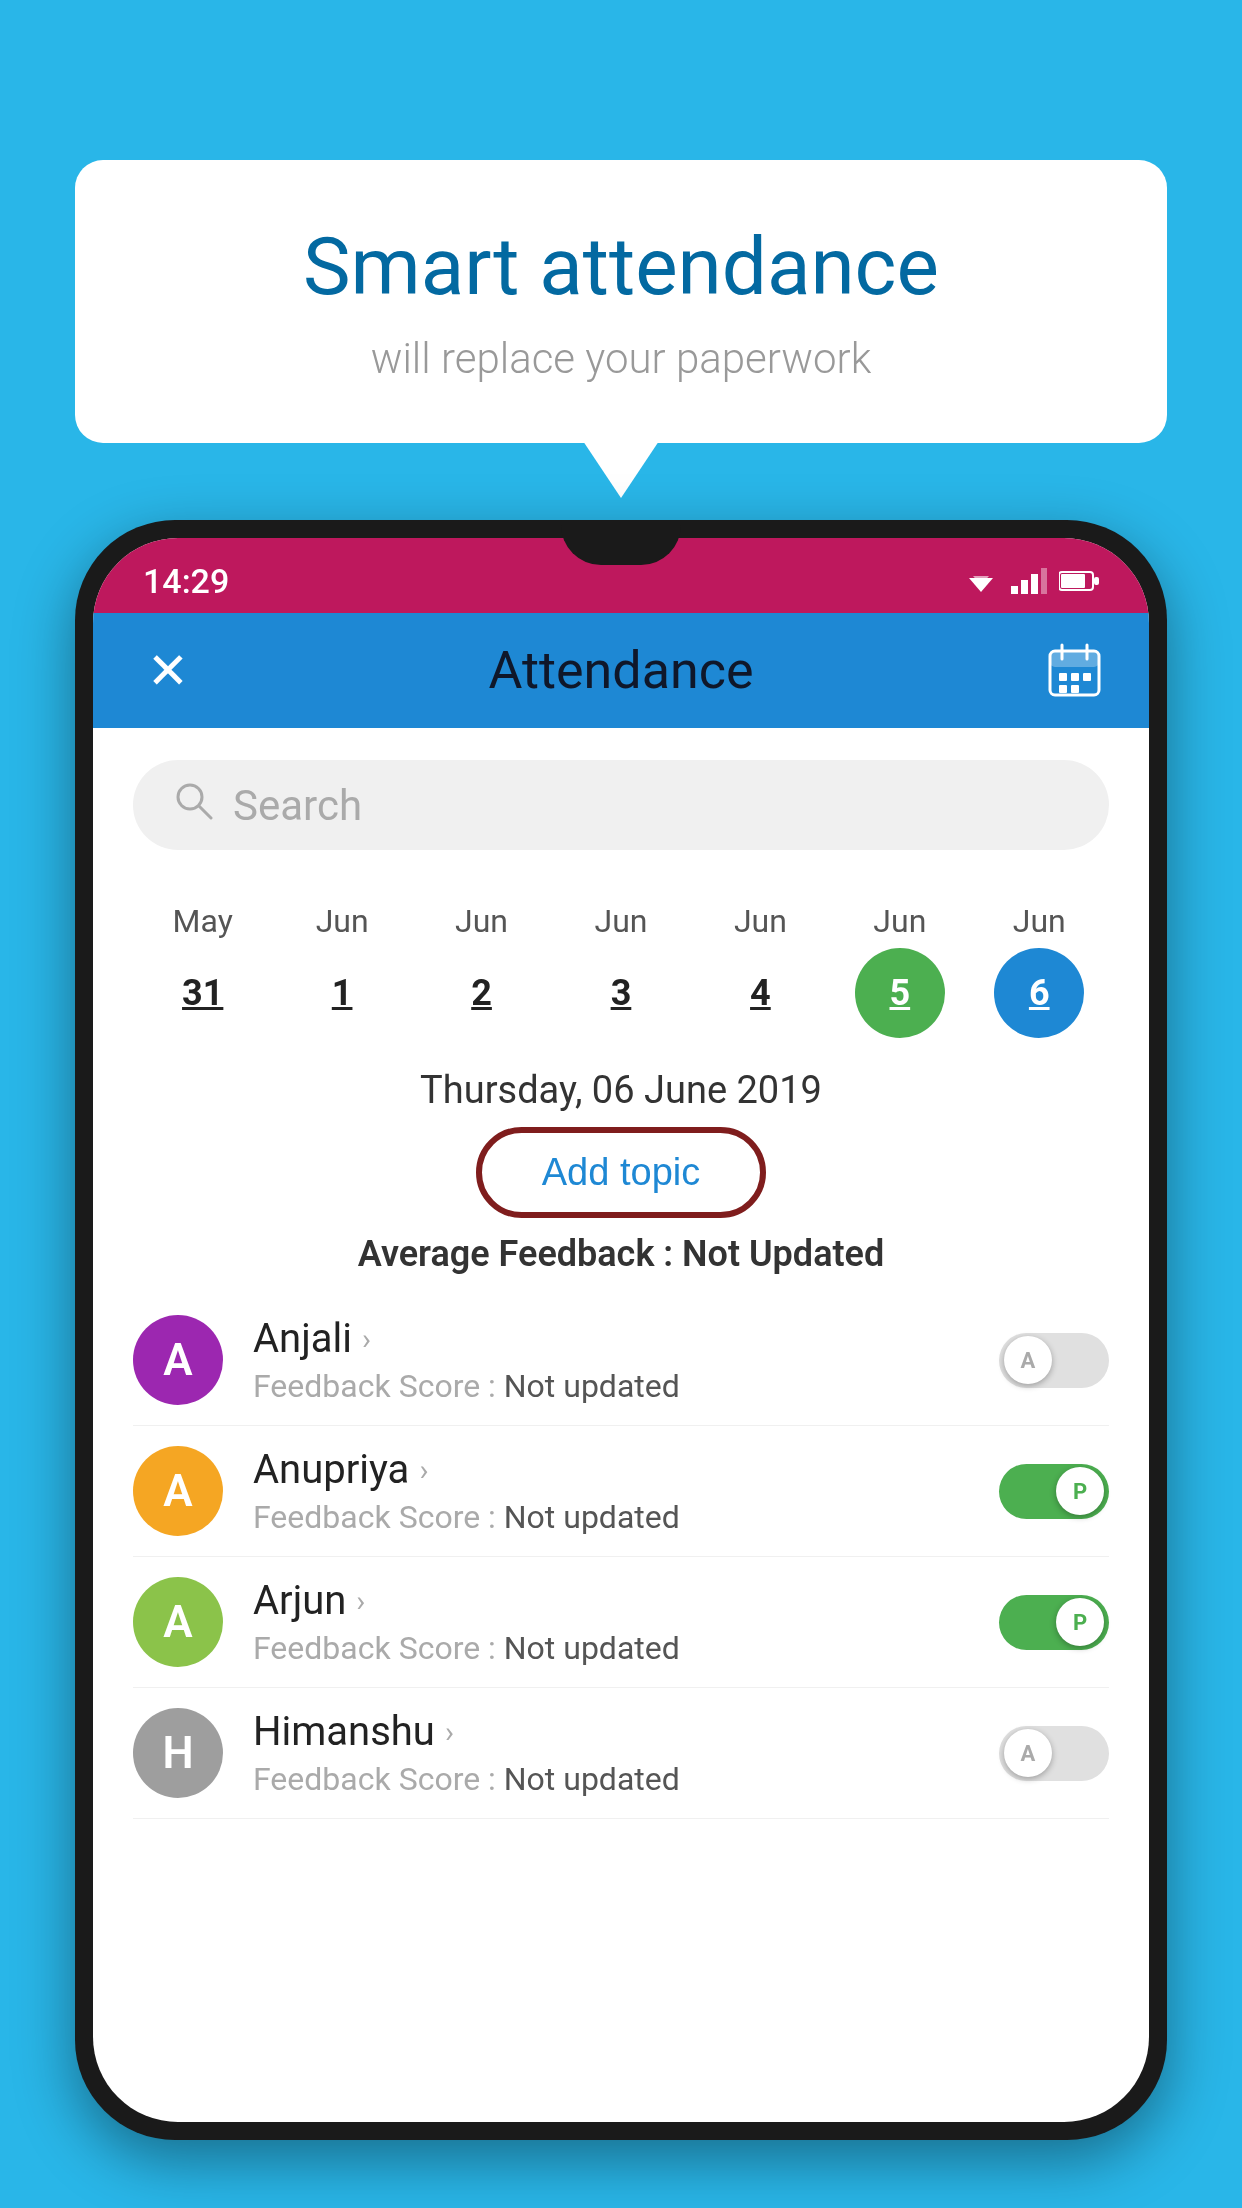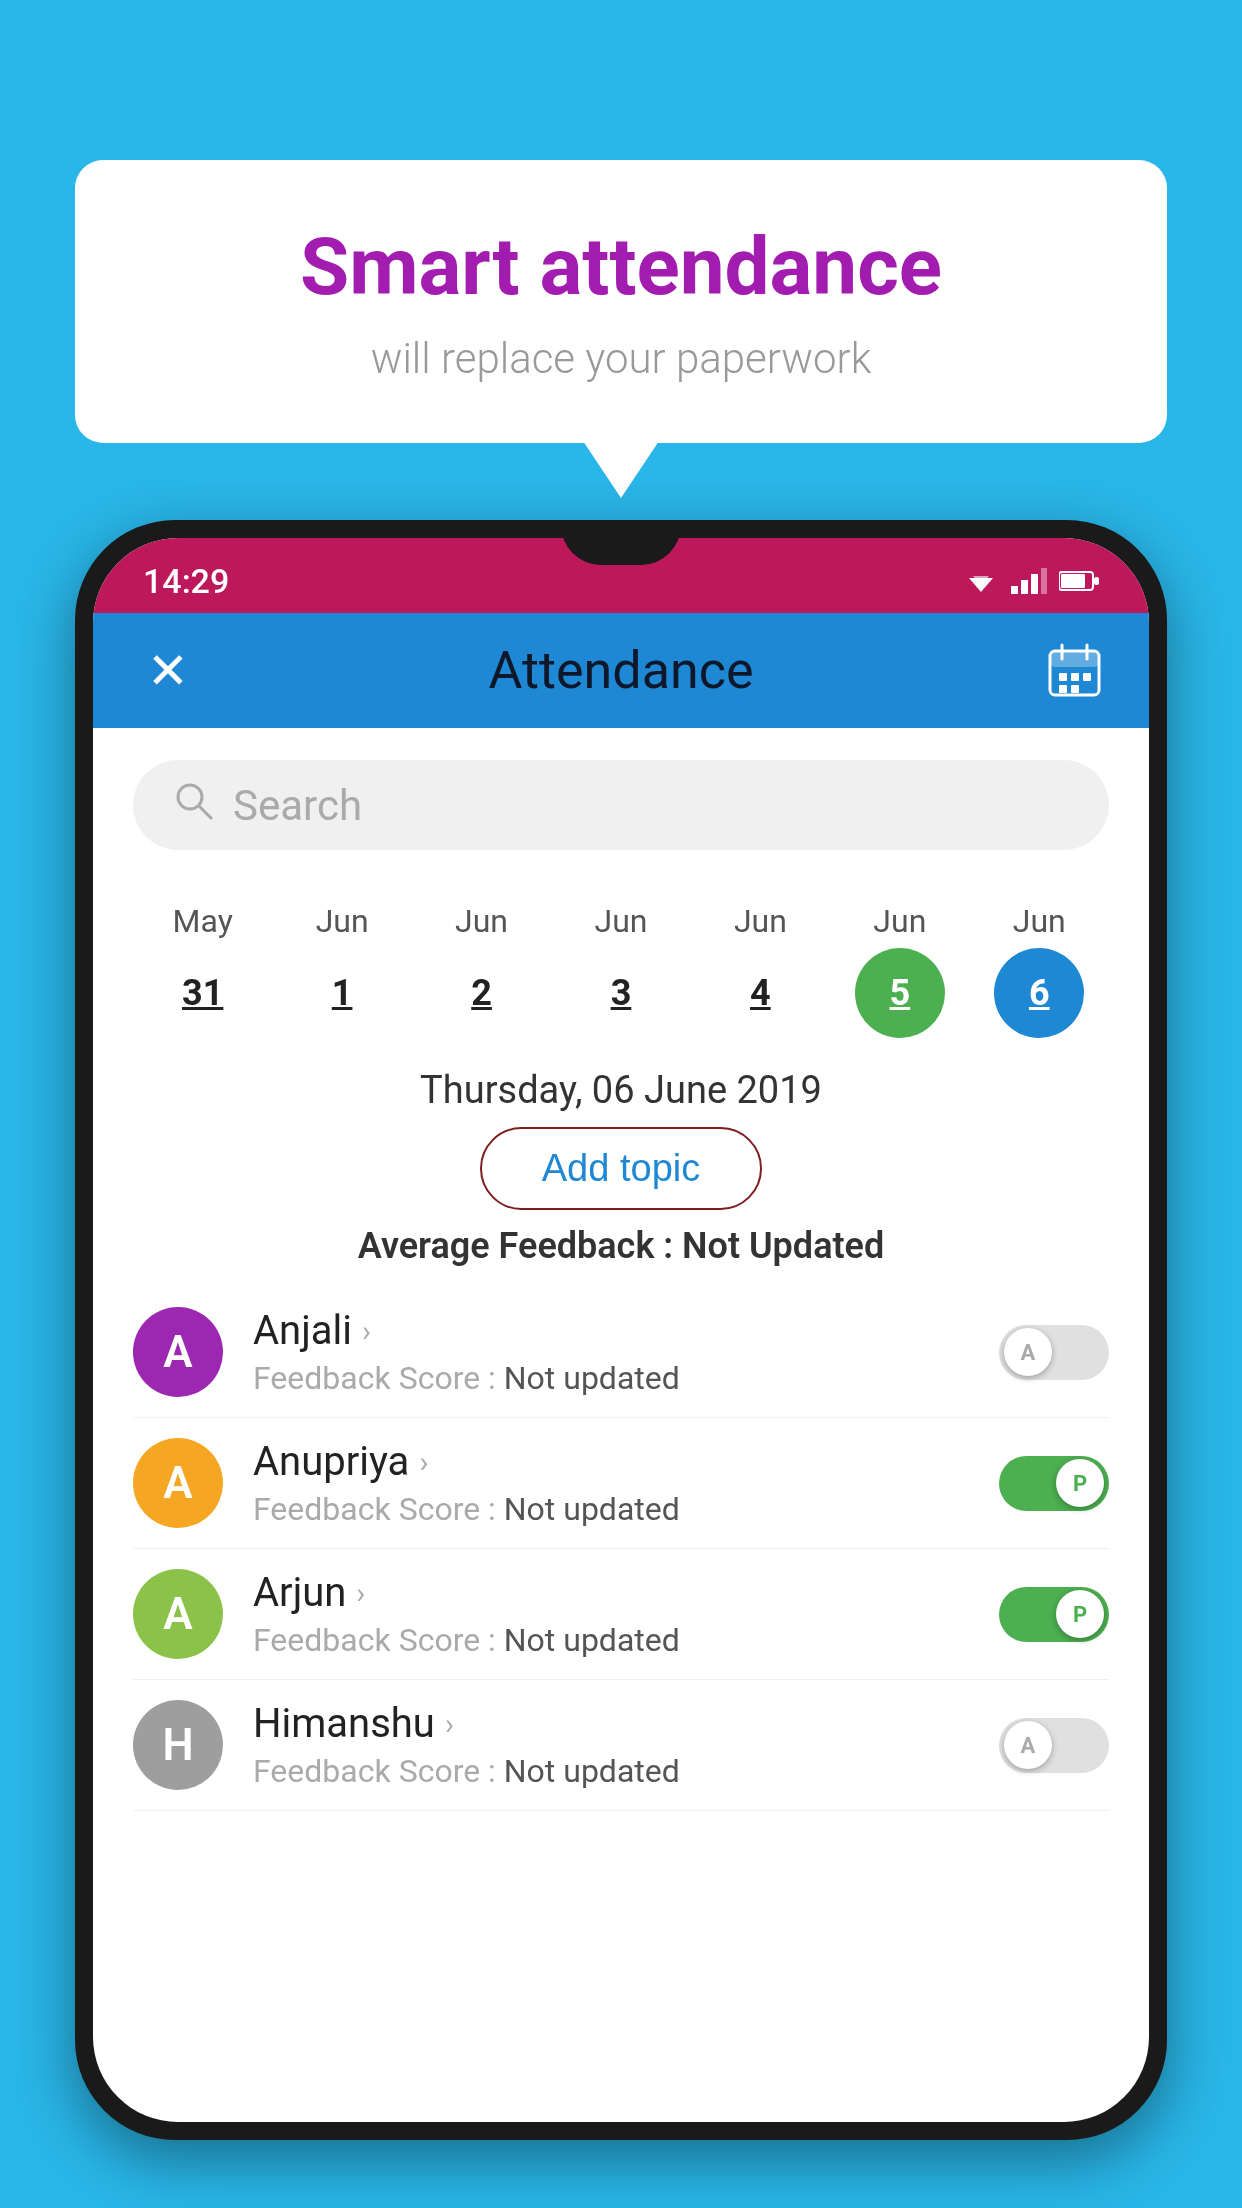"Smart attendance" .speech-bubble-title { color: #a21caf -> #0369a1; font-weight: 700 -> 400 }
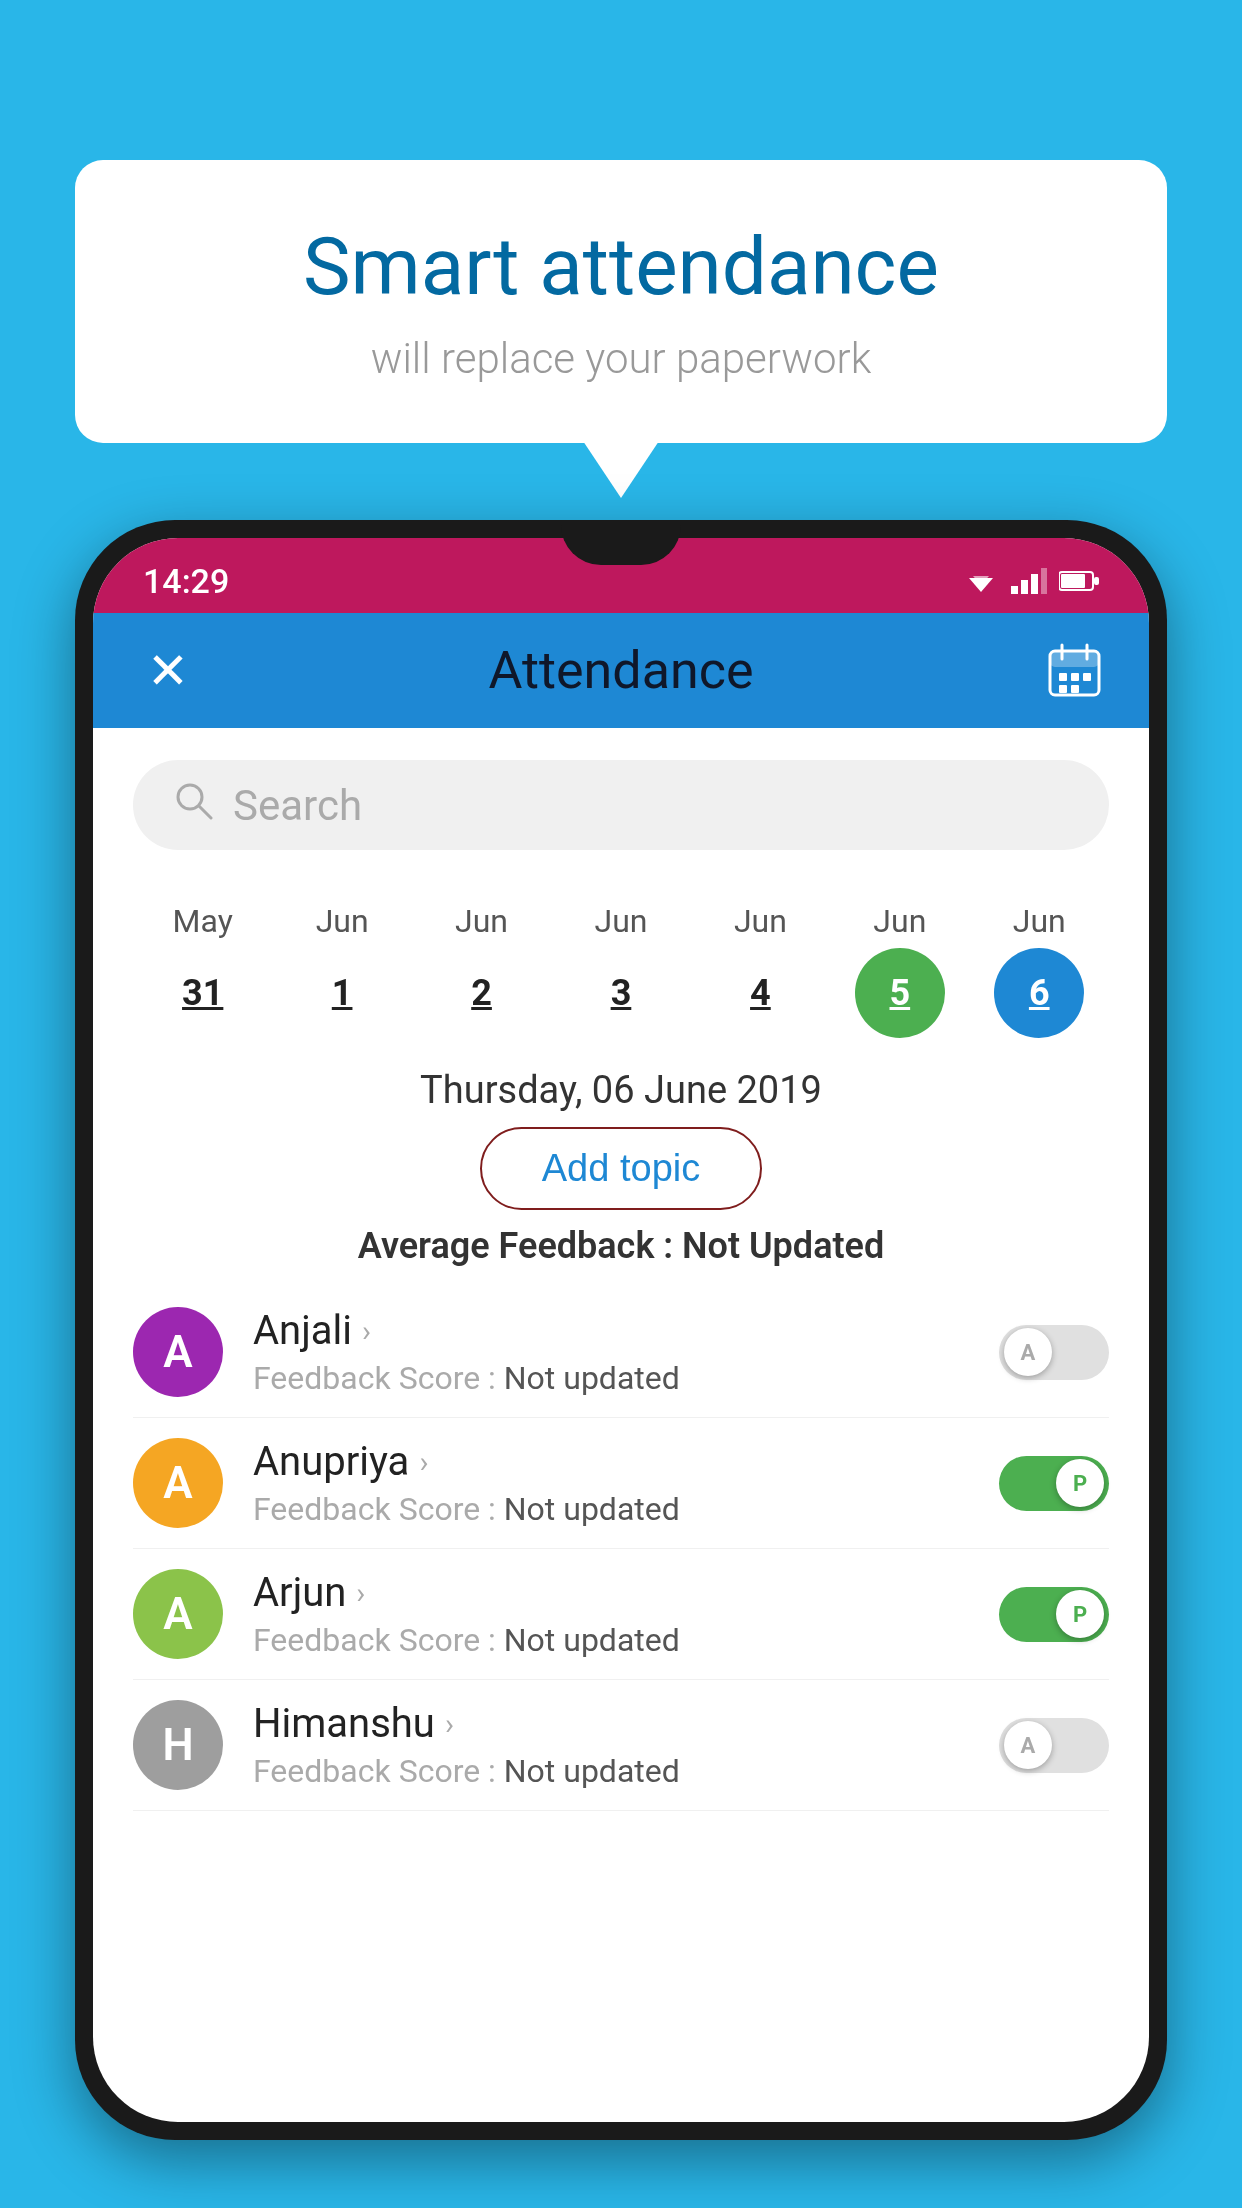"Add topic" .add-topic-btn { border: 2px solid #7f1d1d -> 6px solid #7f1d1d }
